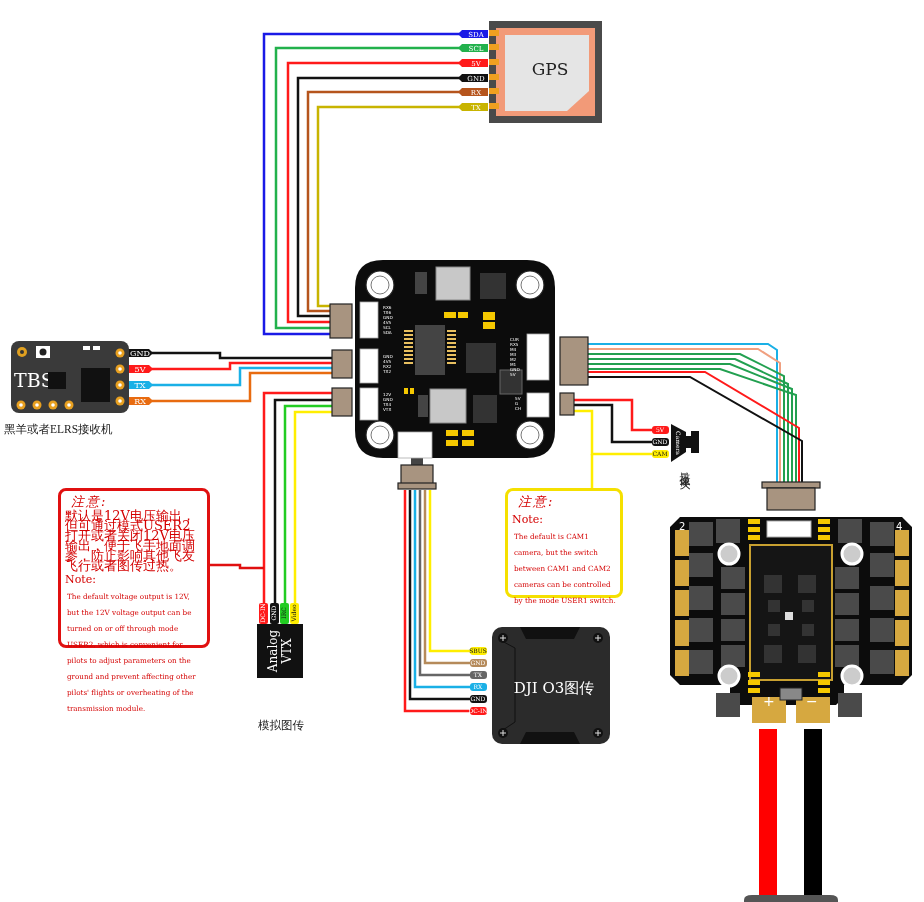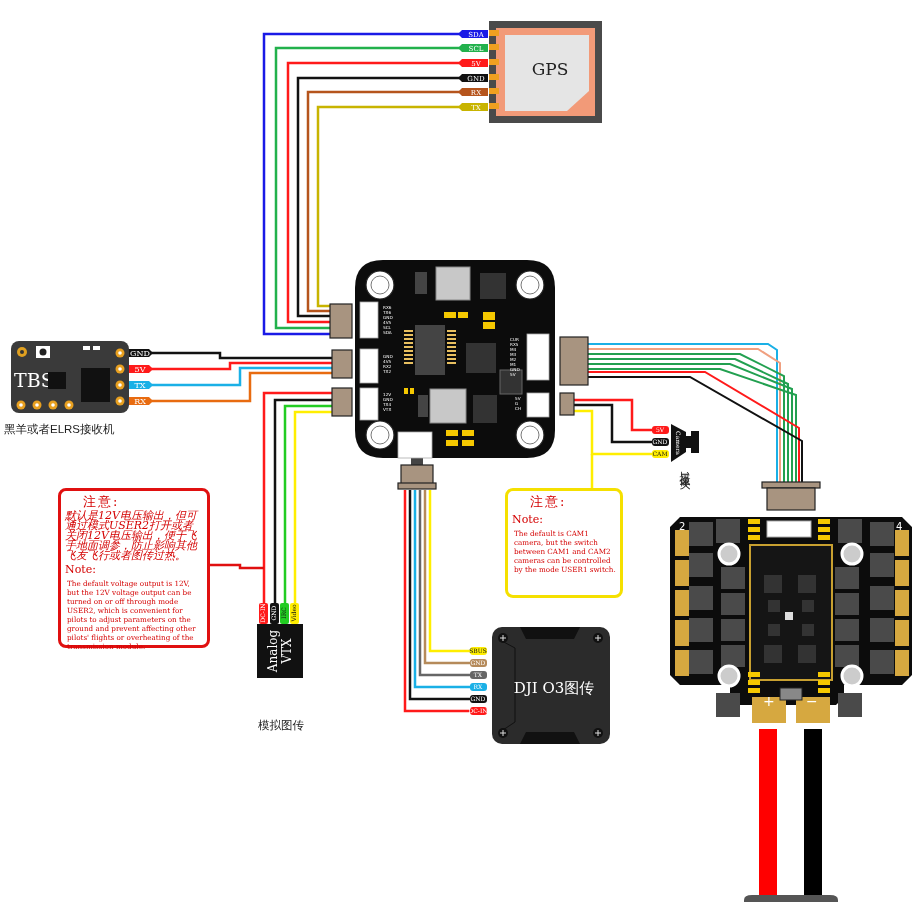"黑羊或者ELRS接收机" .caption { font-family: Liberation Sans, sans-serif -> Liberation Serif, serif }
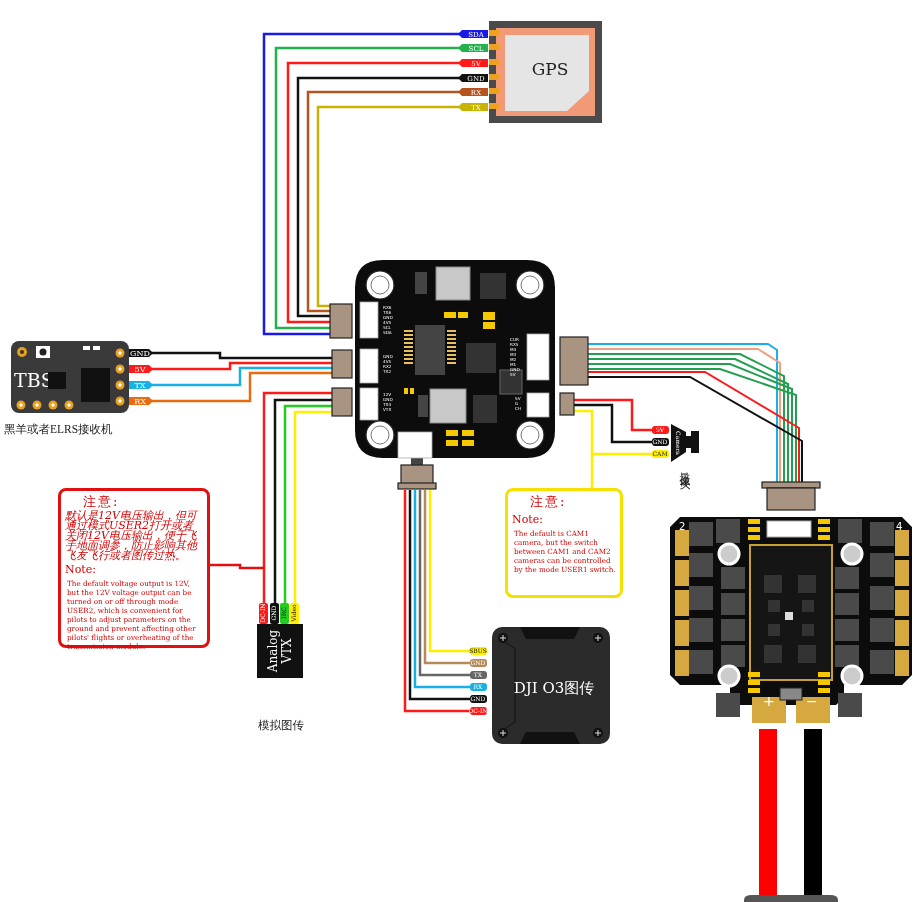"注意:" .note .hd { font-style: none -> italic; padding-left: 22px -> 10px }
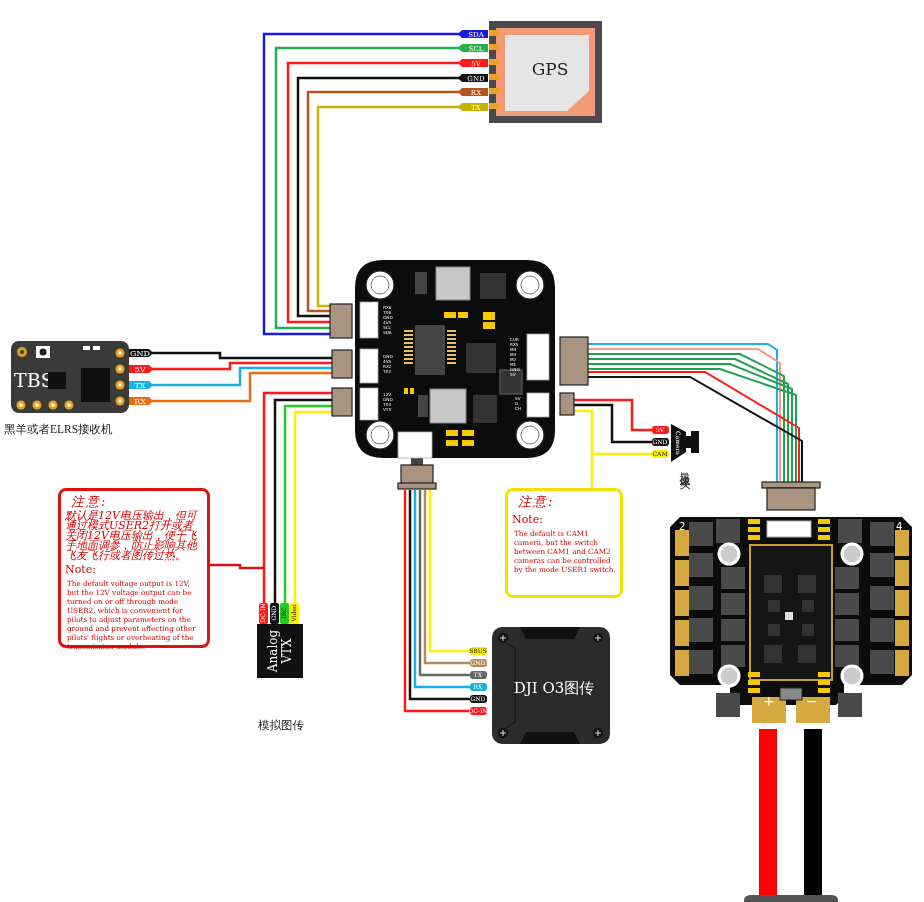"默认是12V电压输出，但可通过模式USER2打开或者关闭12V电压输出，便于飞手" .note .cn { font-size: 11px -> 13px; font-style: italic -> none }
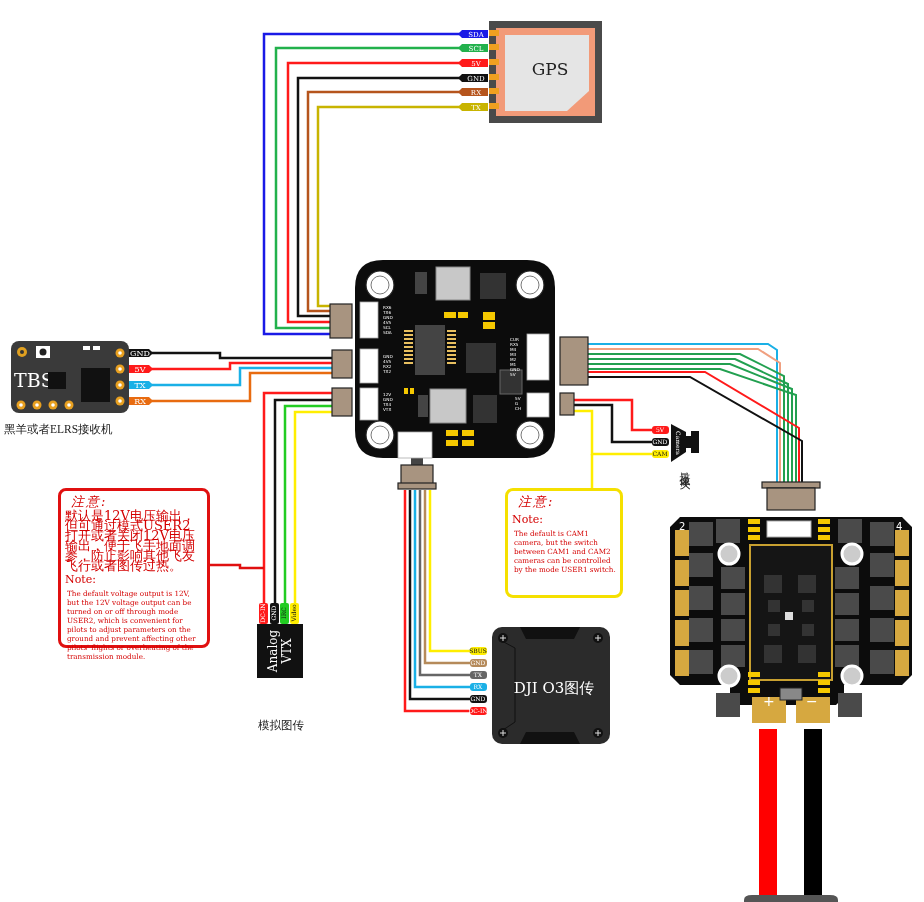"The default is CAM1 camera," .note .en { line-height: 9px -> 16px }
